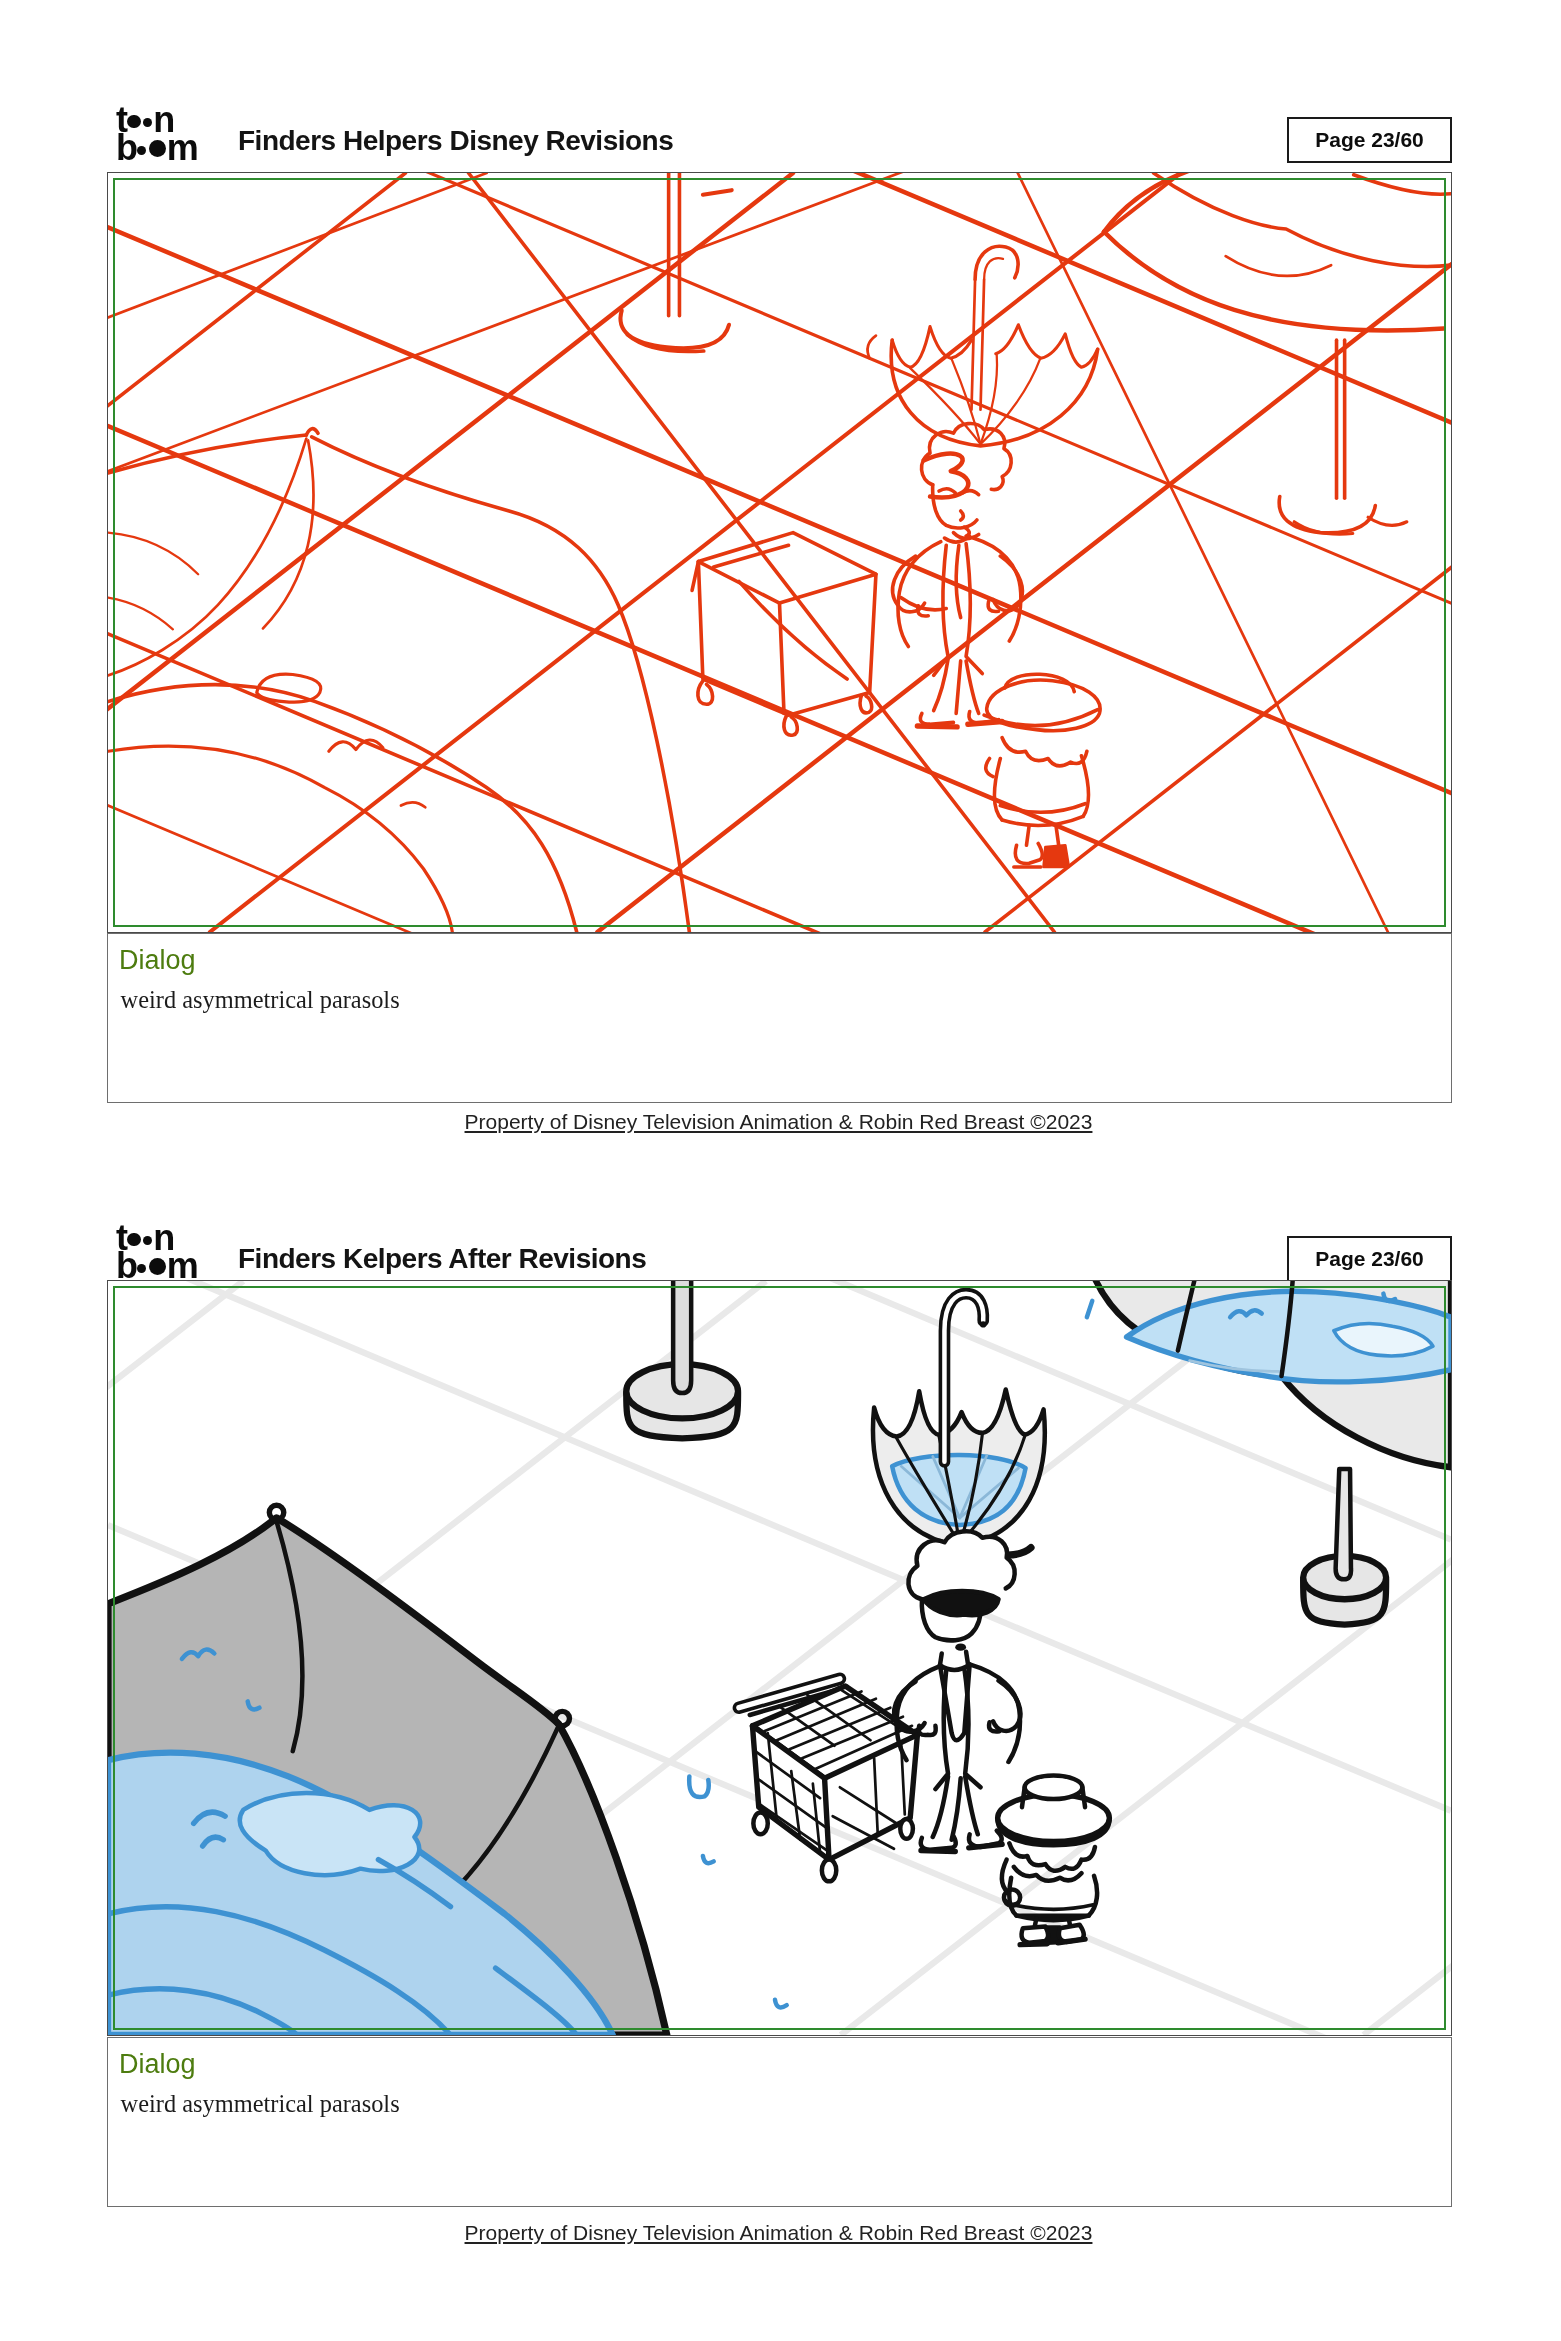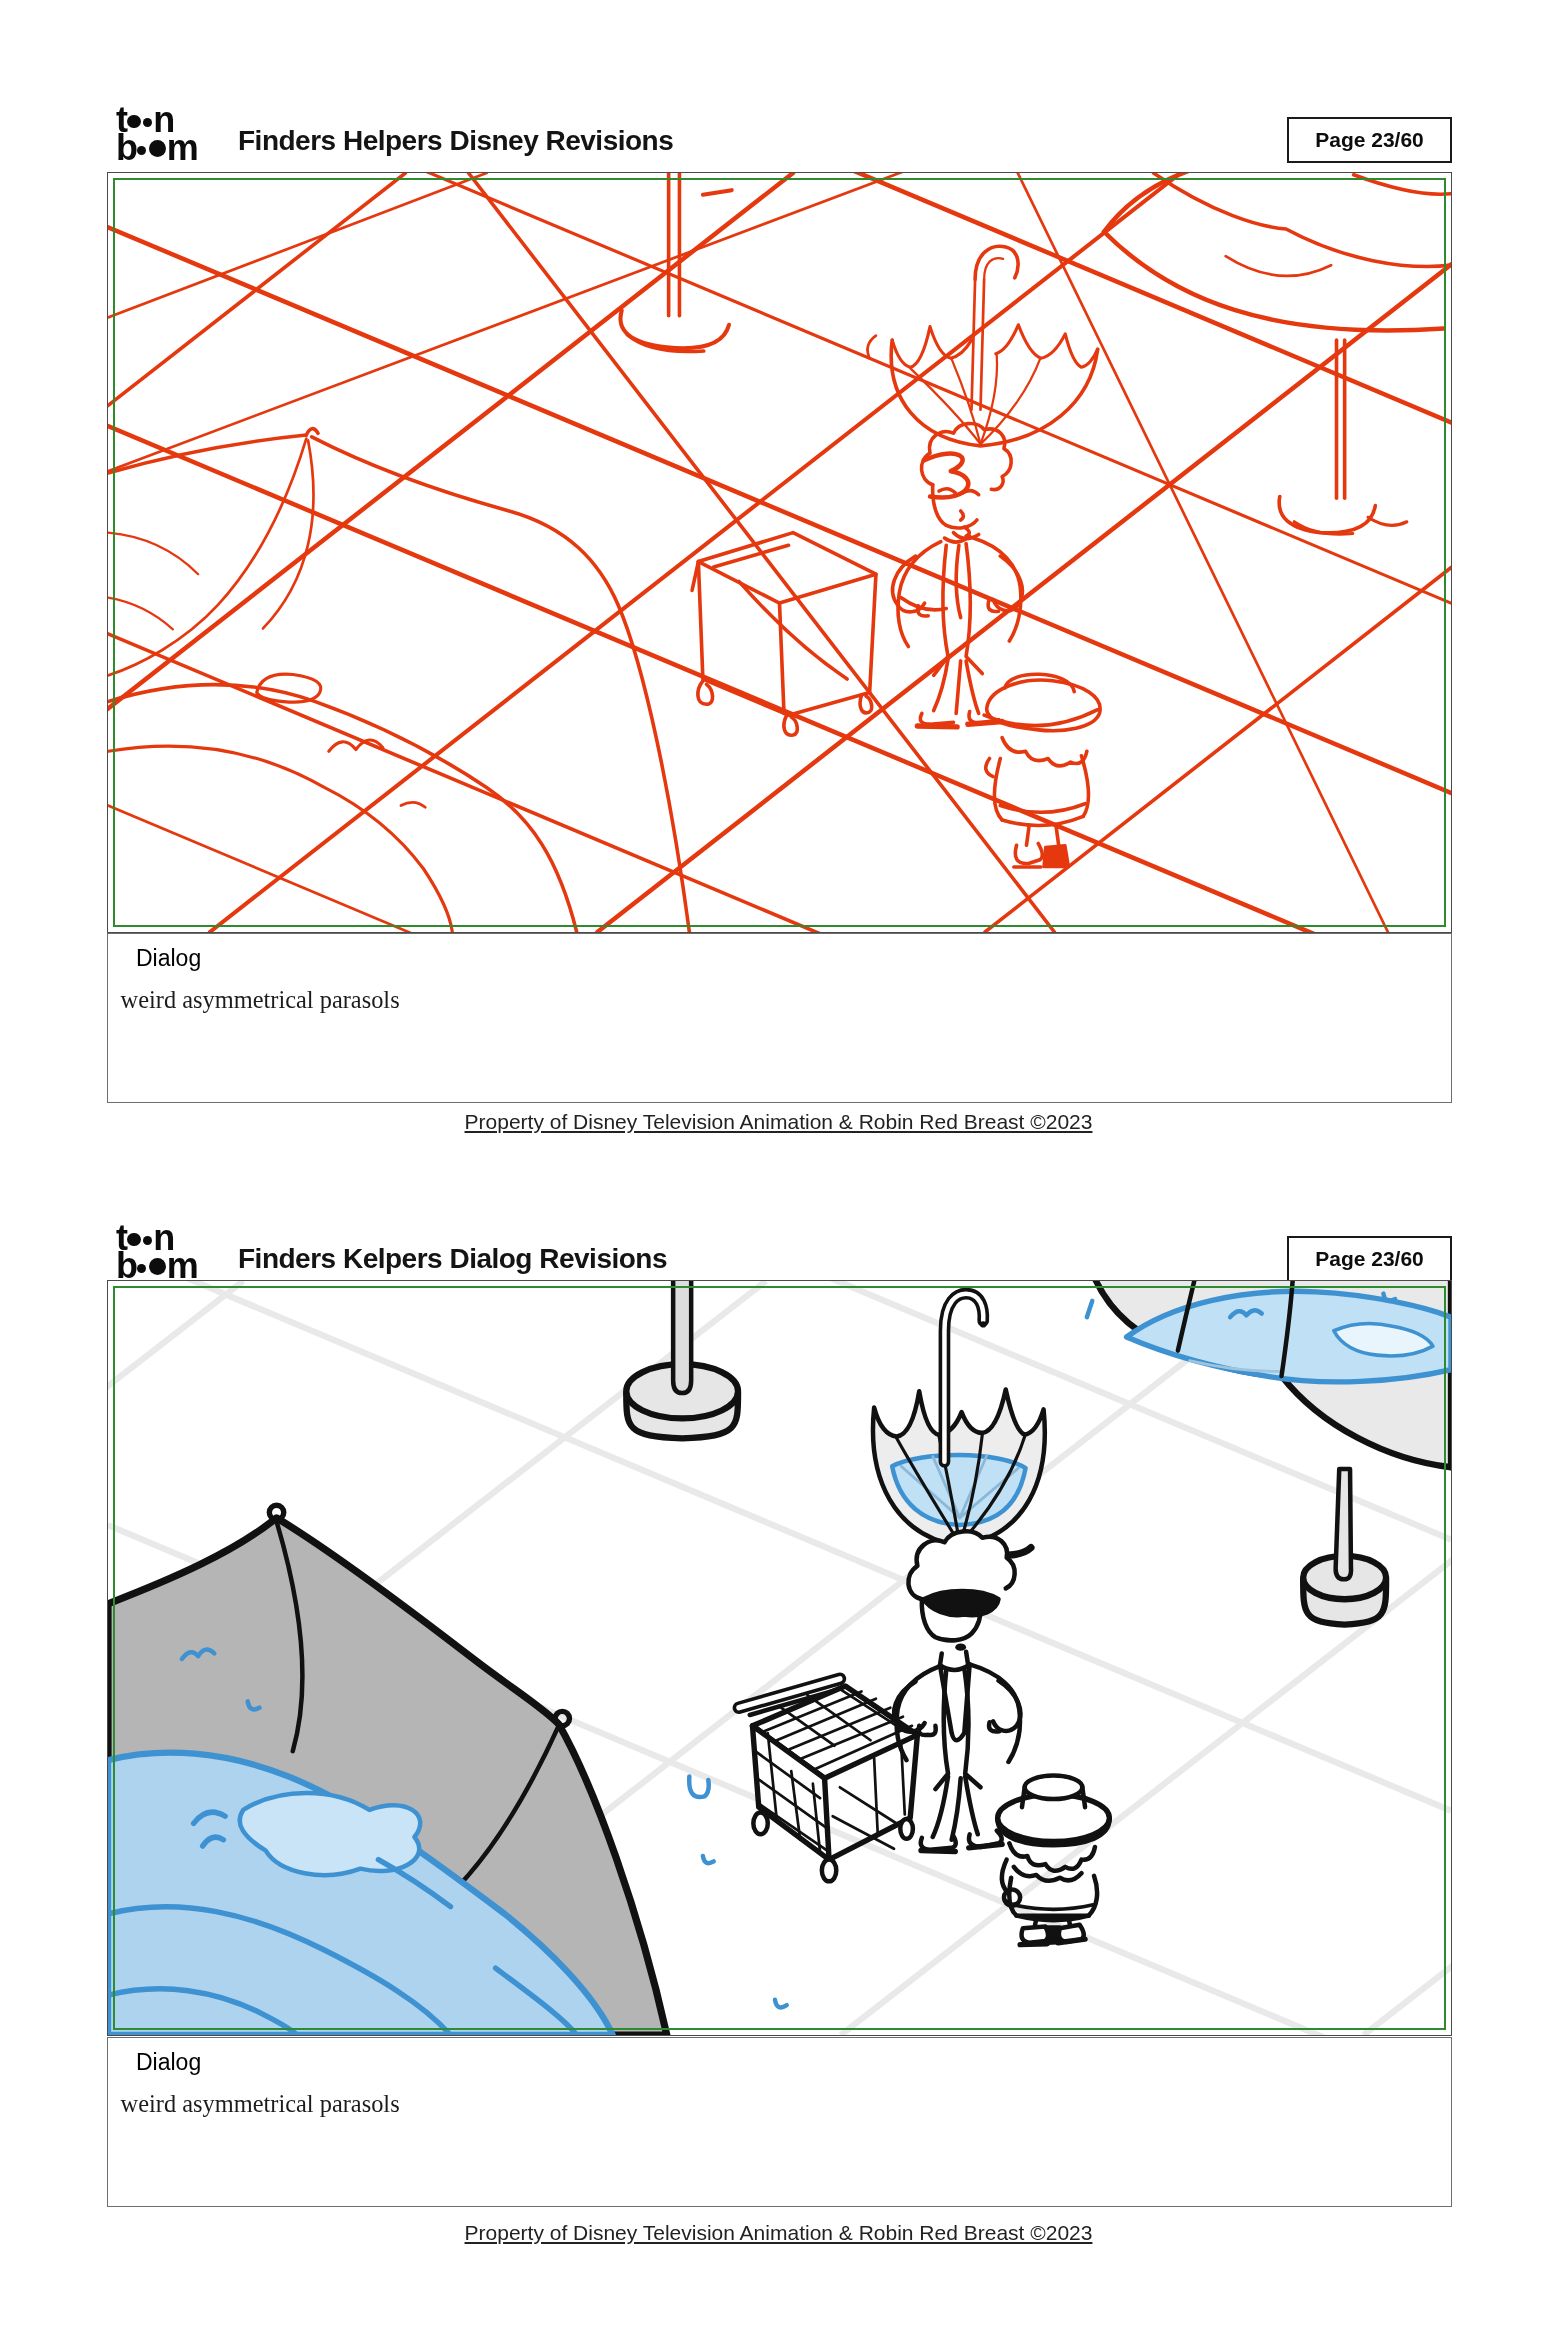"Dialog" .dialog-label { color: #000000 -> #4d7c0f; font-size: 23px -> 27px; left: 28px -> 11px }
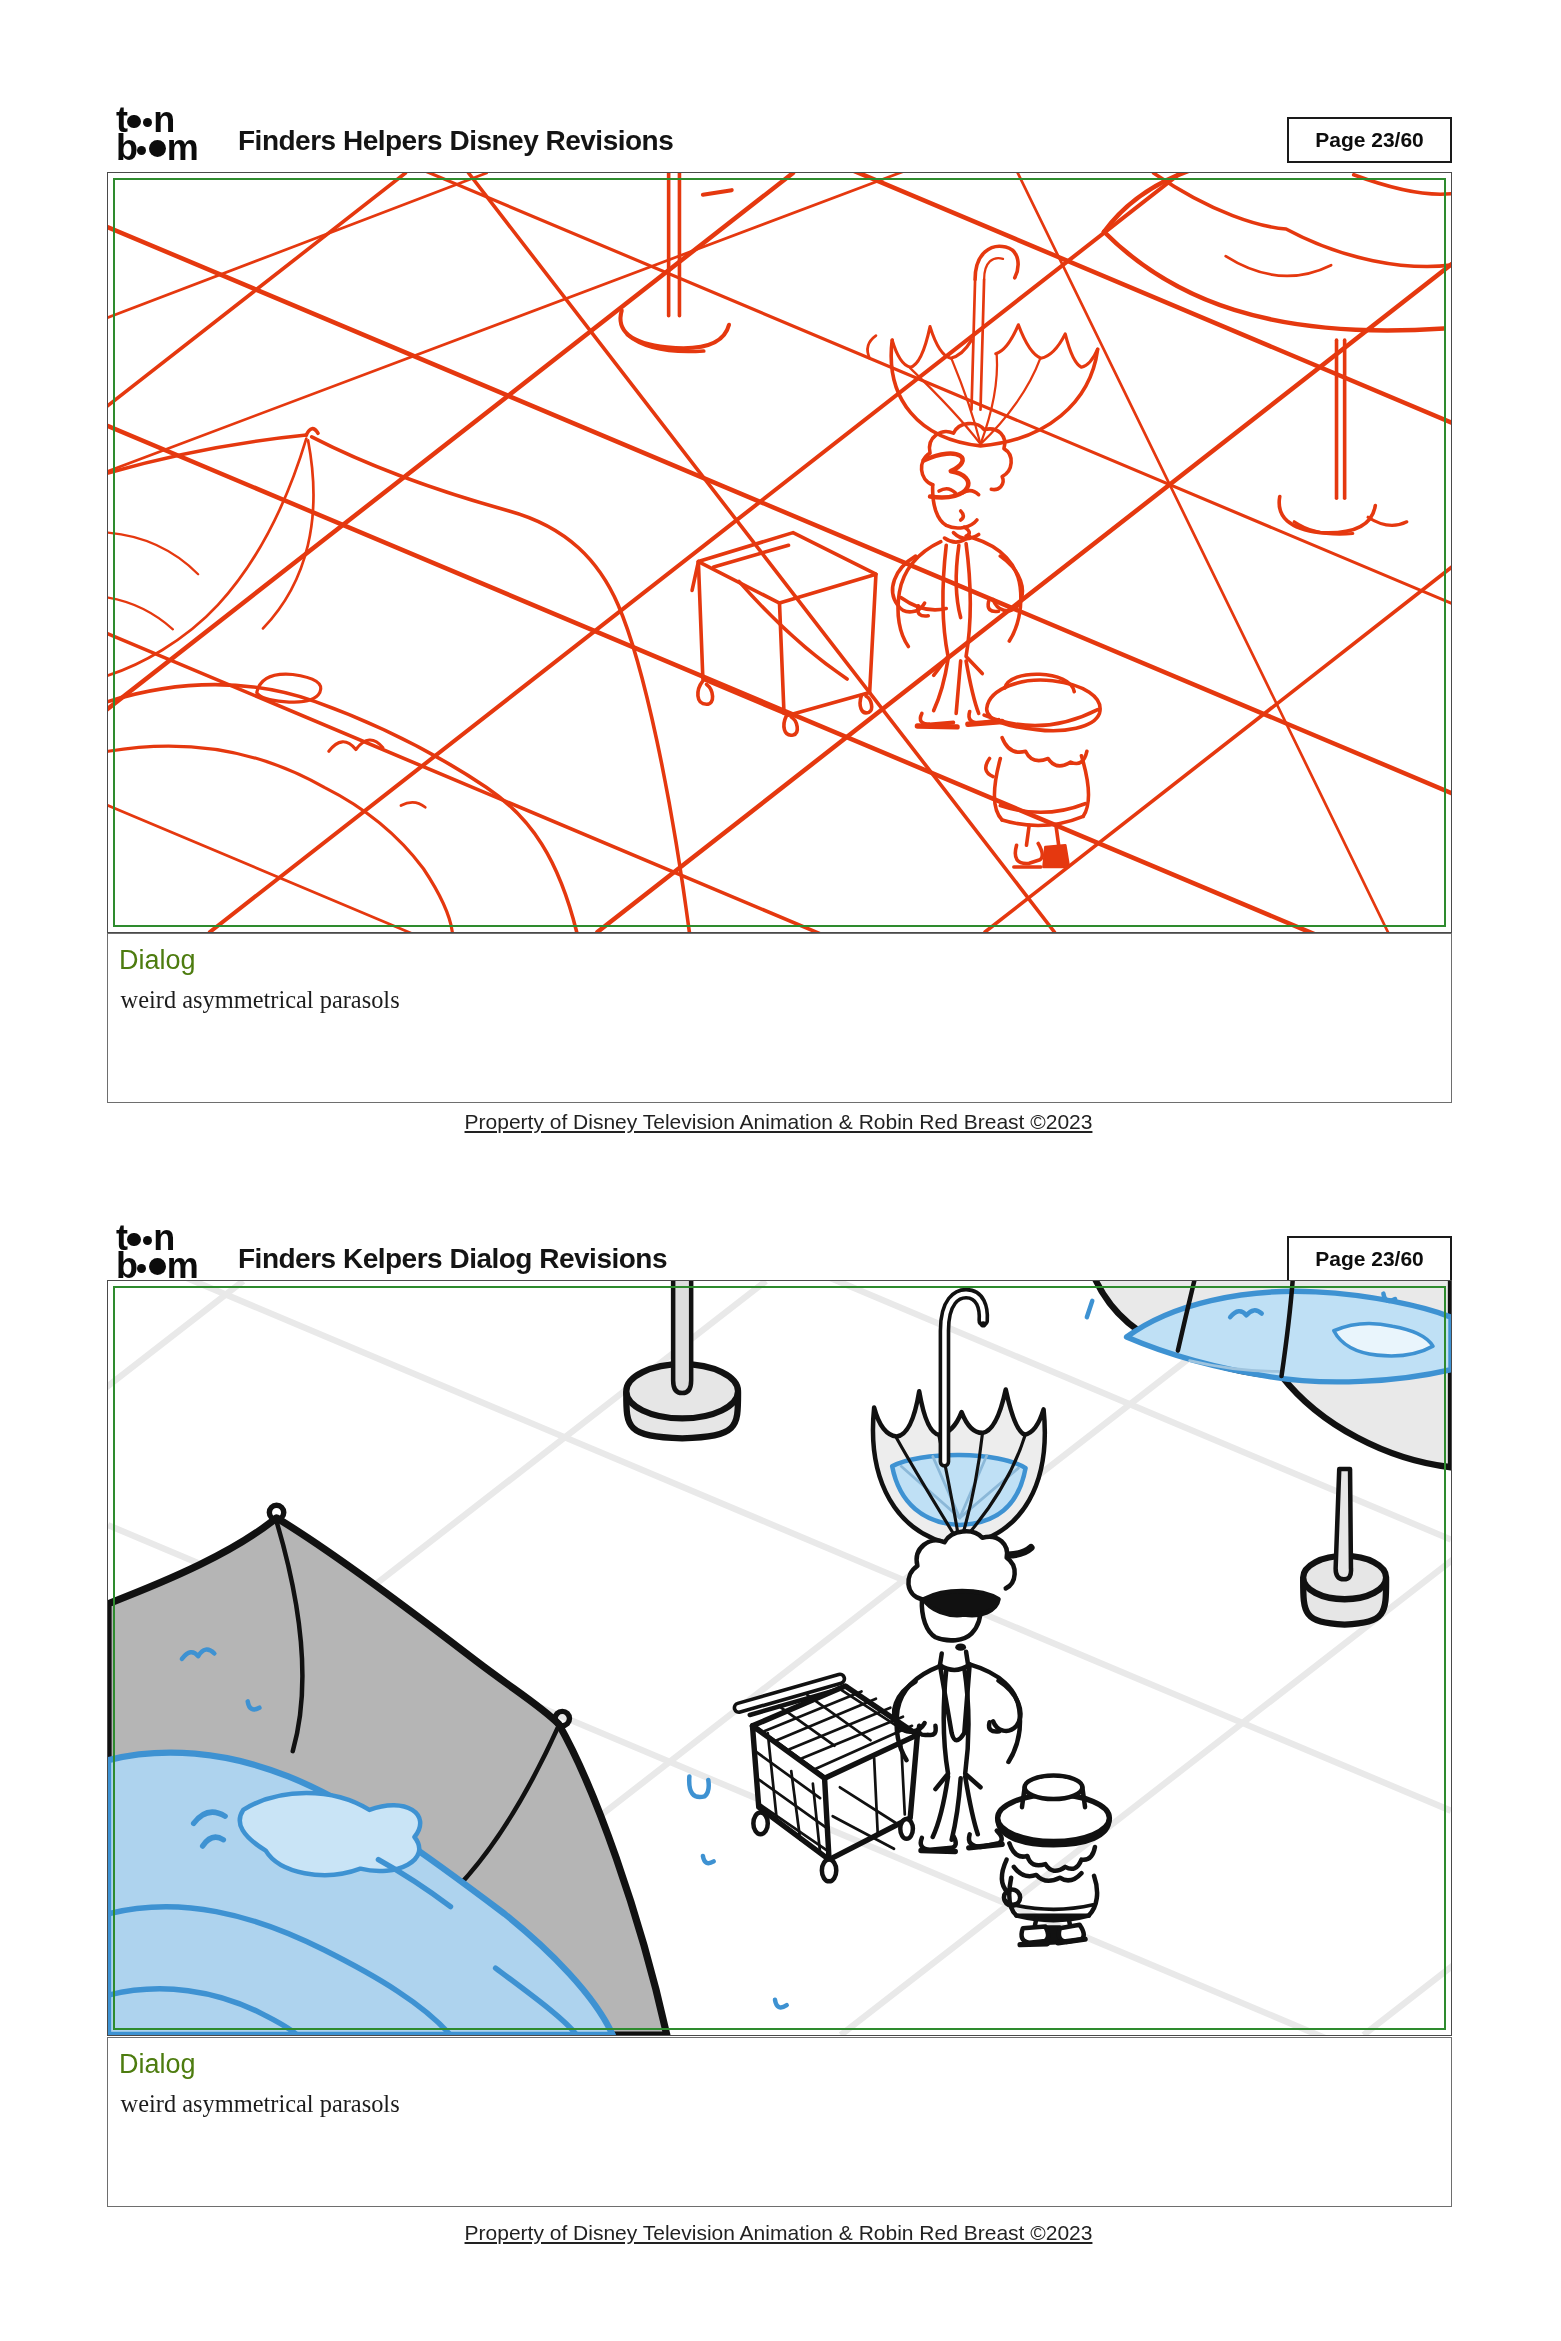"Finders Kelpers Dialog Revisions" div.title { text: Dialog -> After }
